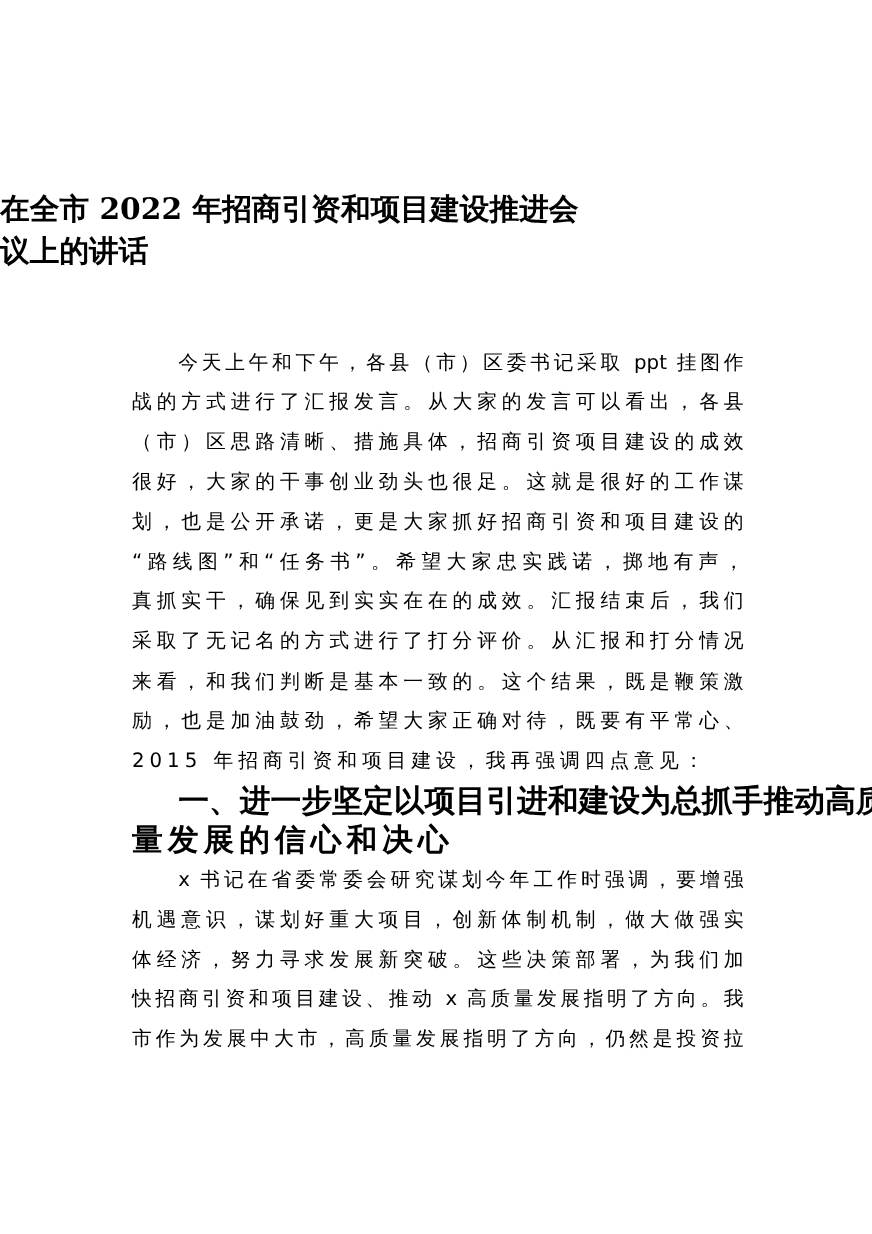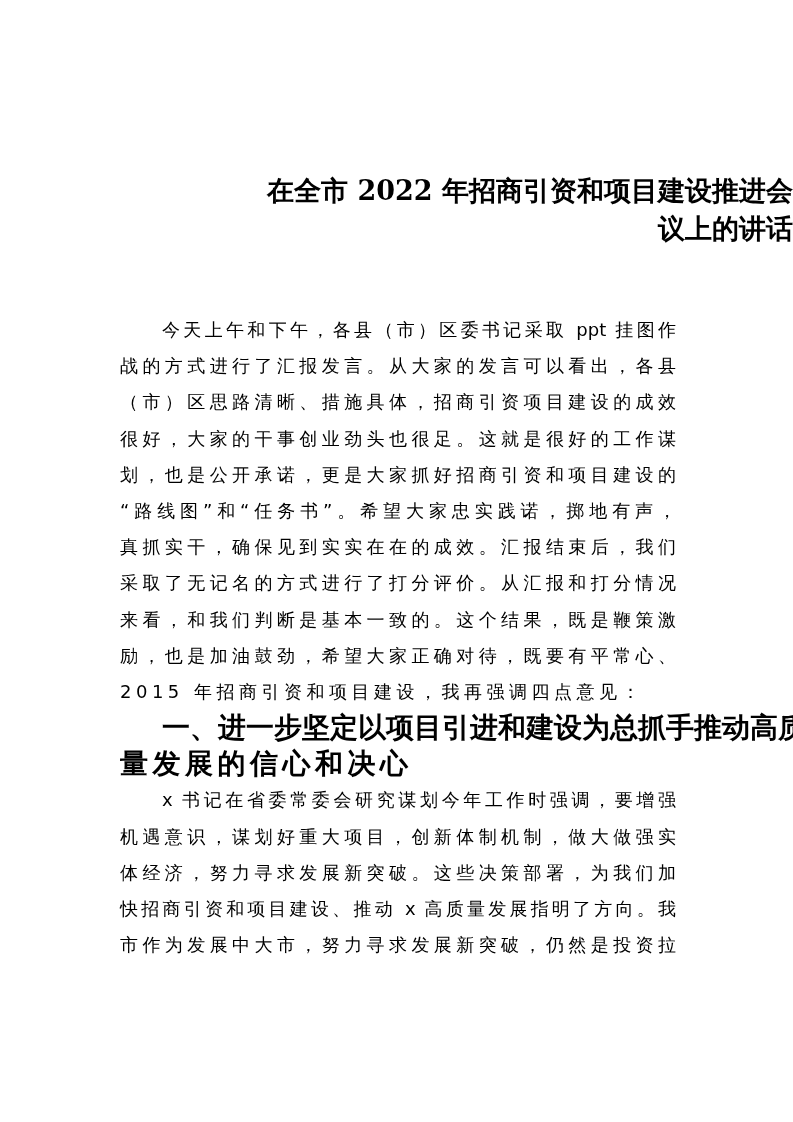"在全市 2022 年招商引资和项目建设推进会" .title { text-align: right -> left }
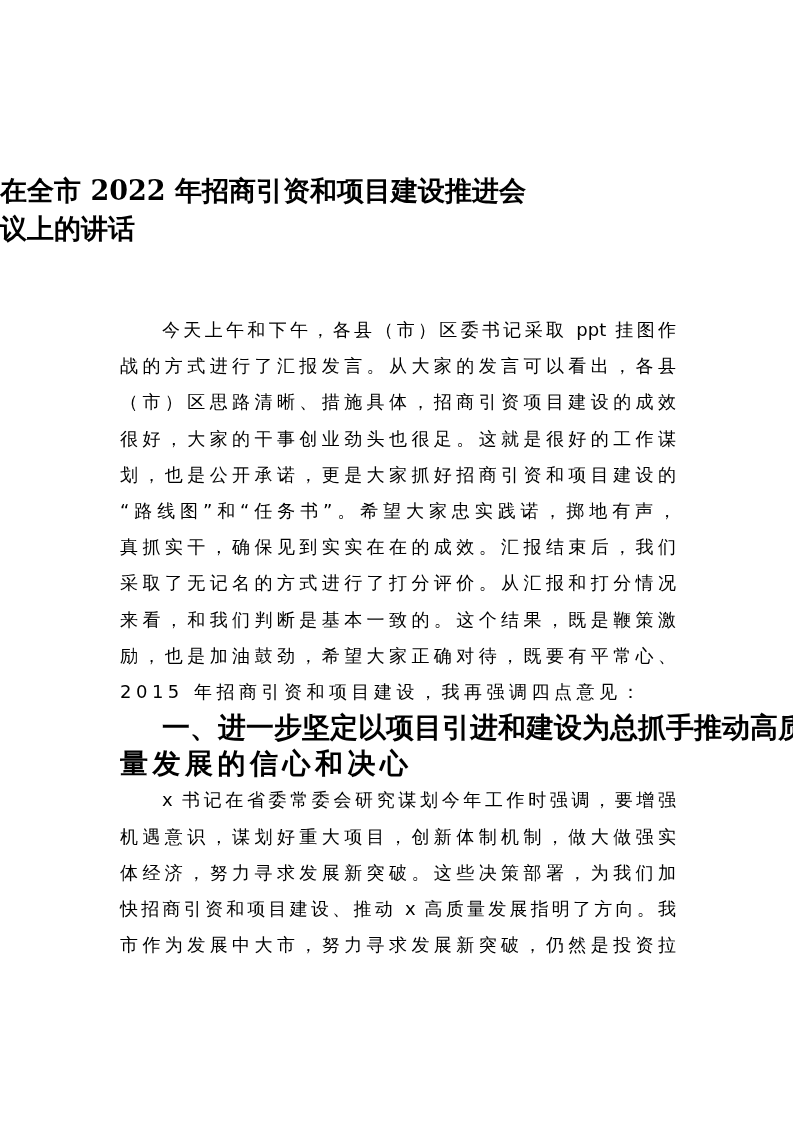"市作为发展中大市，努力寻求发展新突破，仍然是投资拉" span.line { text: 努力寻求发展新突破 -> 高质量发展指明了方向 }
